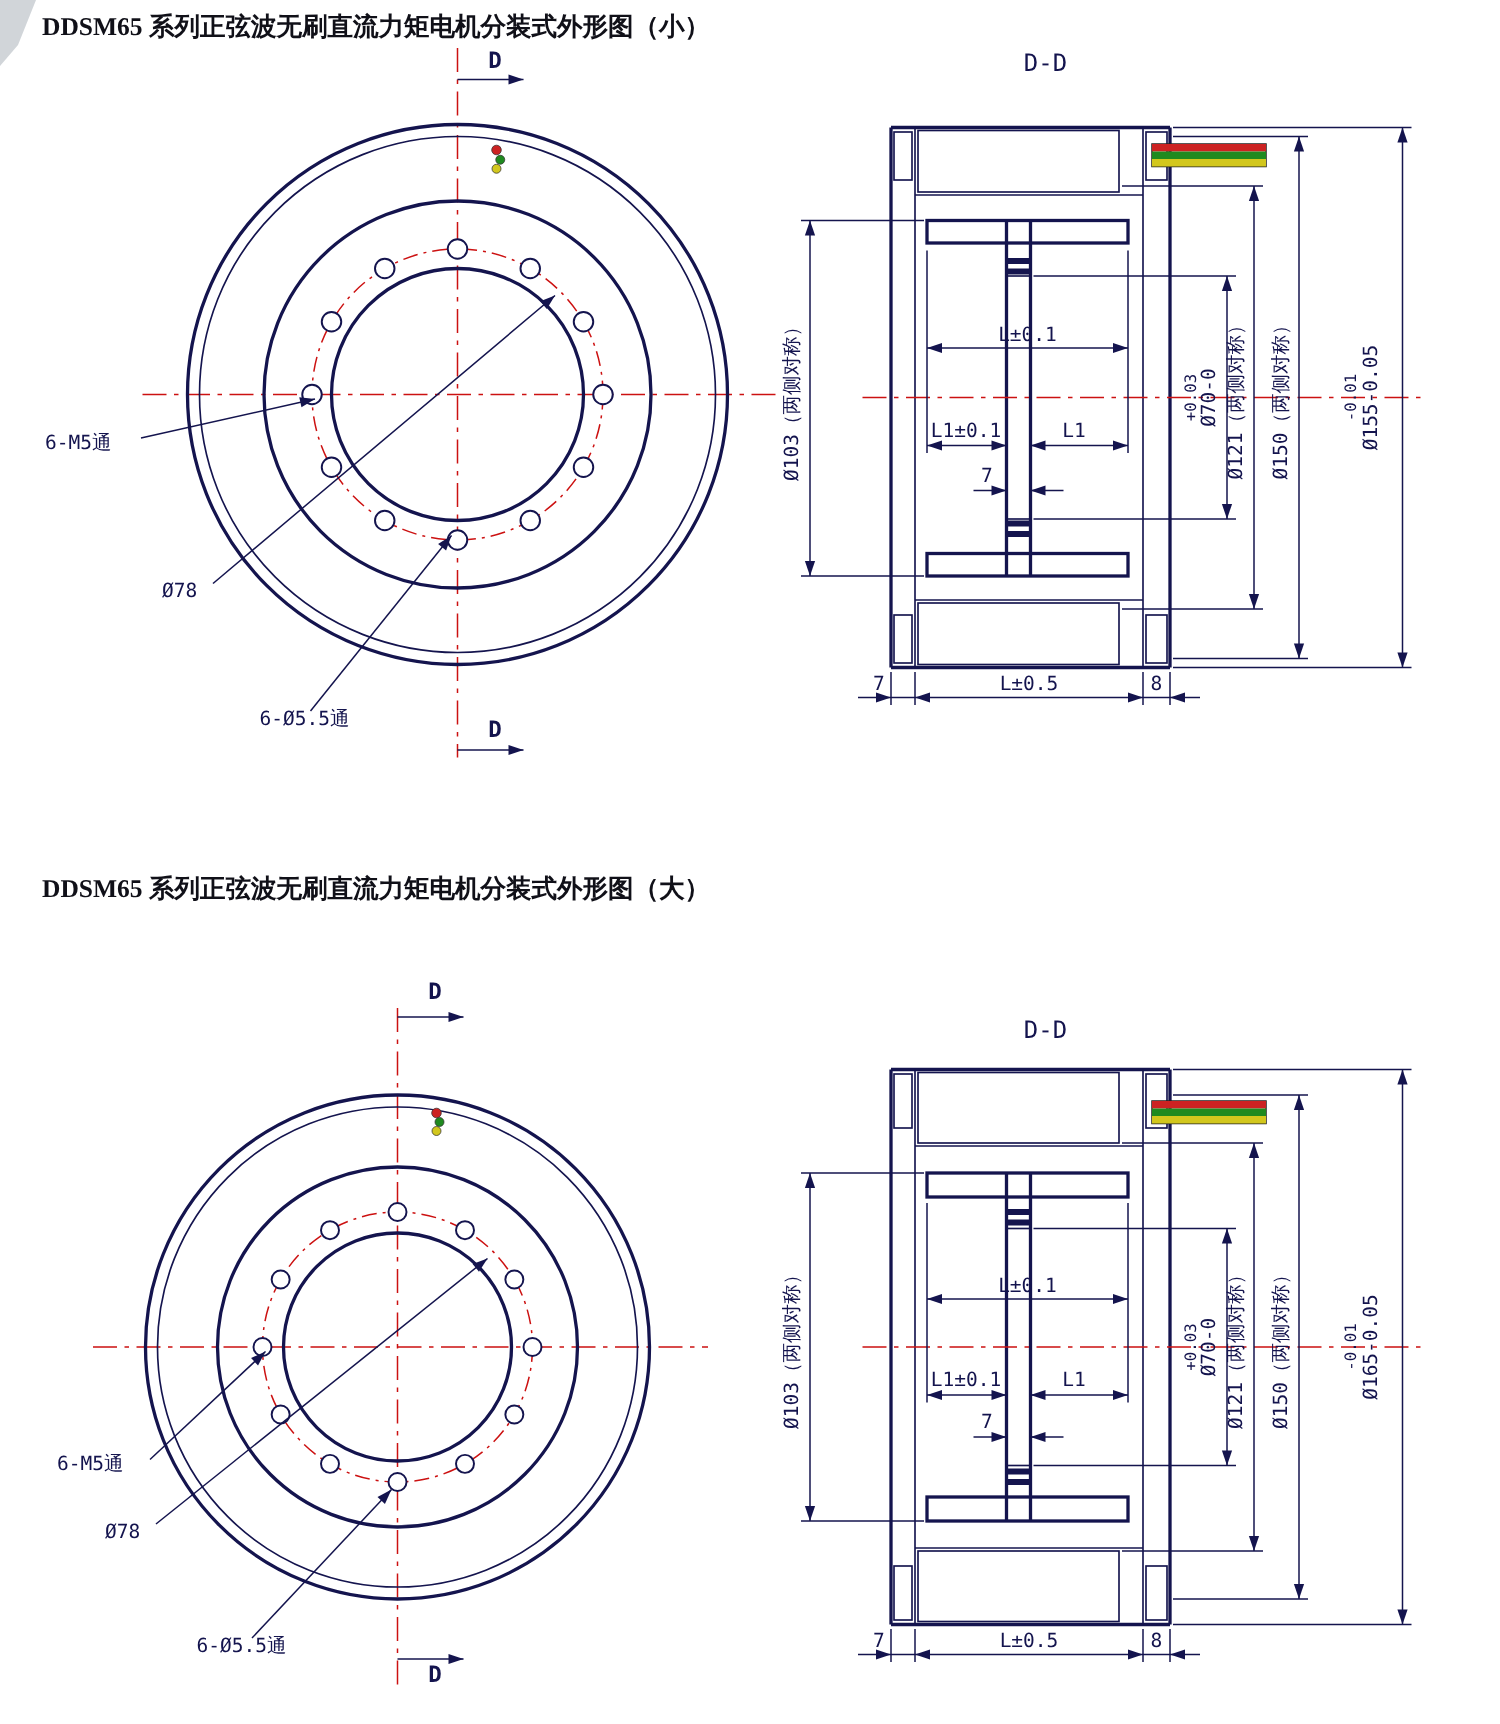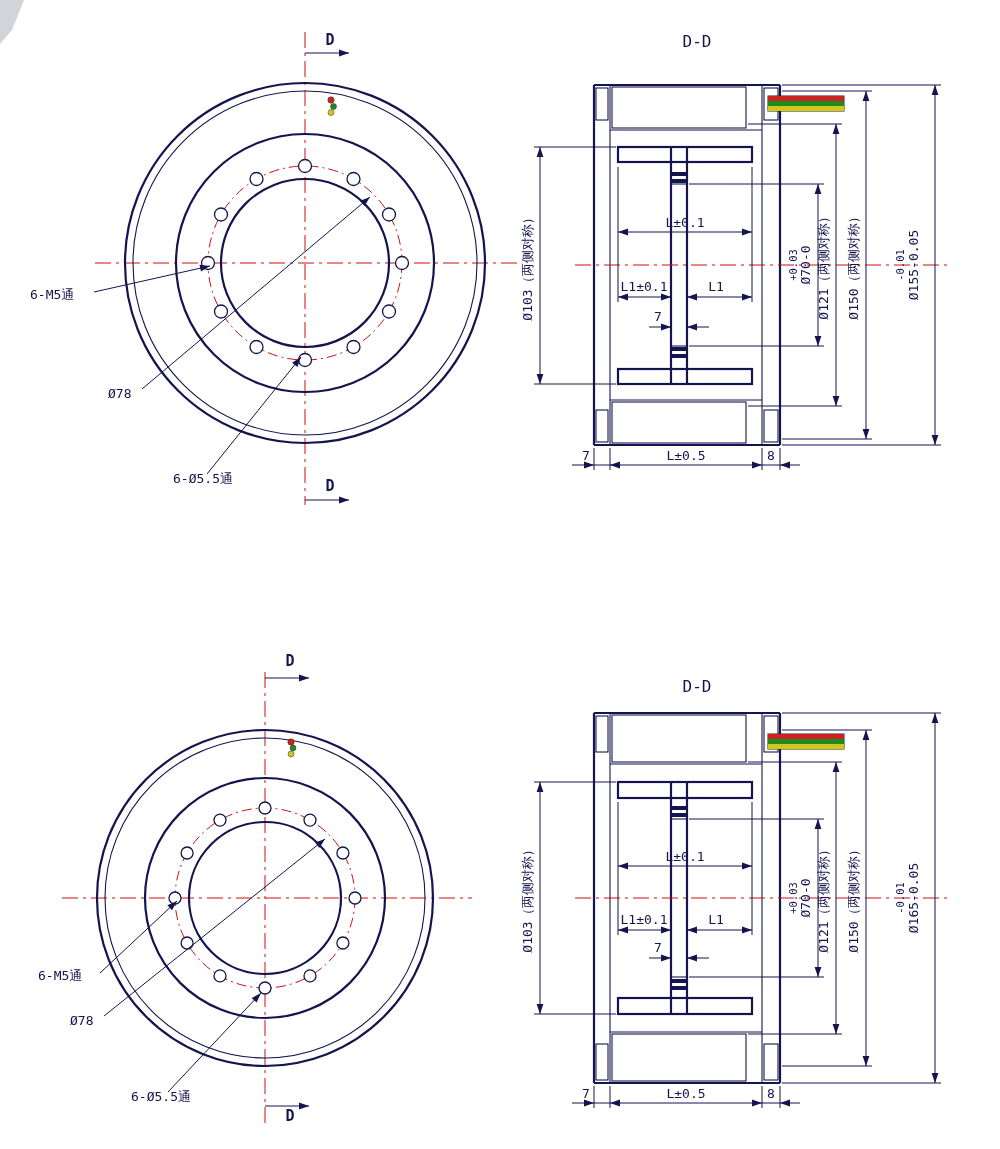"DDSM65 系列正弦波无刷直流力矩电机分装式外形图（小）" div.title { html: none -> <div>DDSM65 系列正弦波无刷直流力矩电机分装式外形图（小）</div> }
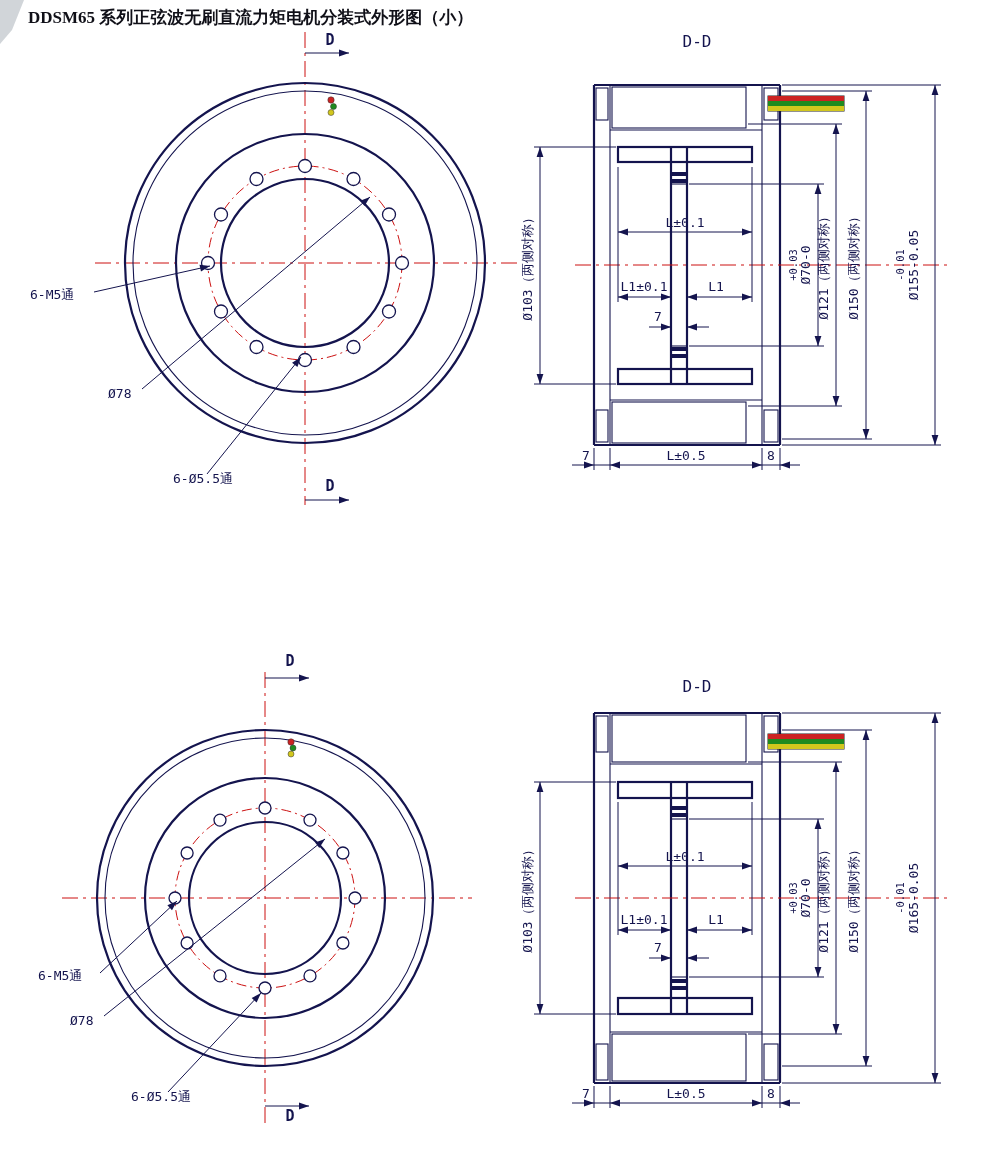"DDSM65 系列正弦波无刷直流力矩电机分装式外形图（大）" div.title { html: none -> <div>DDSM65 系列正弦波无刷直流力矩电机分装式外形图（大）</div> }
